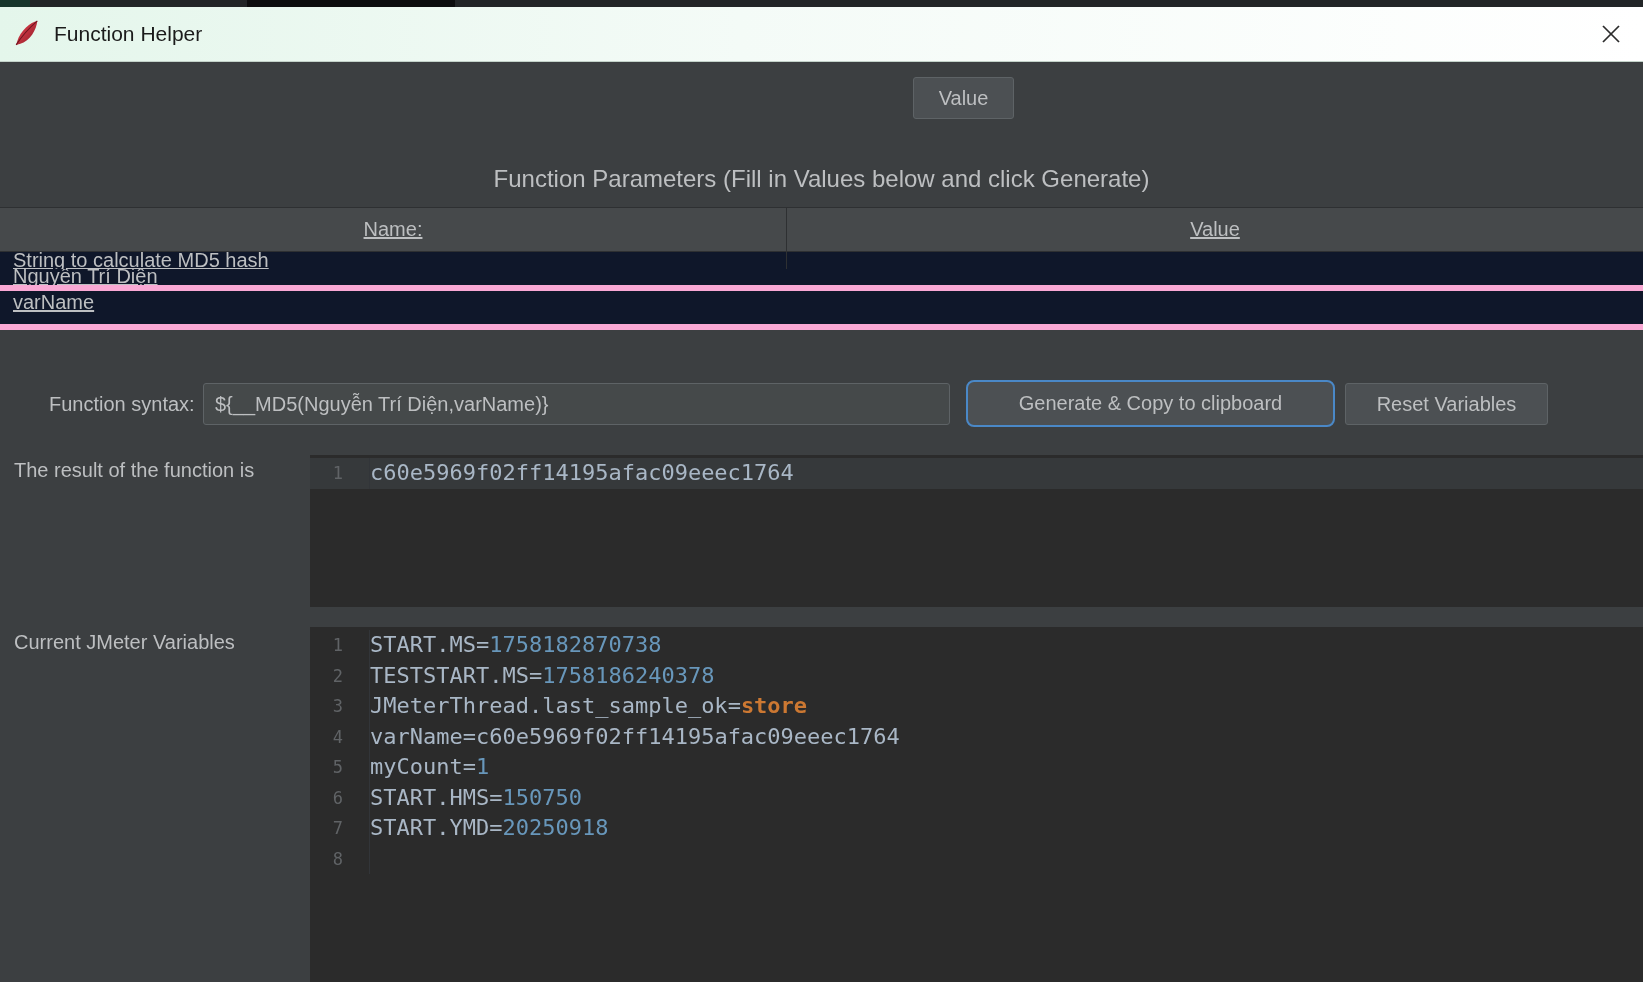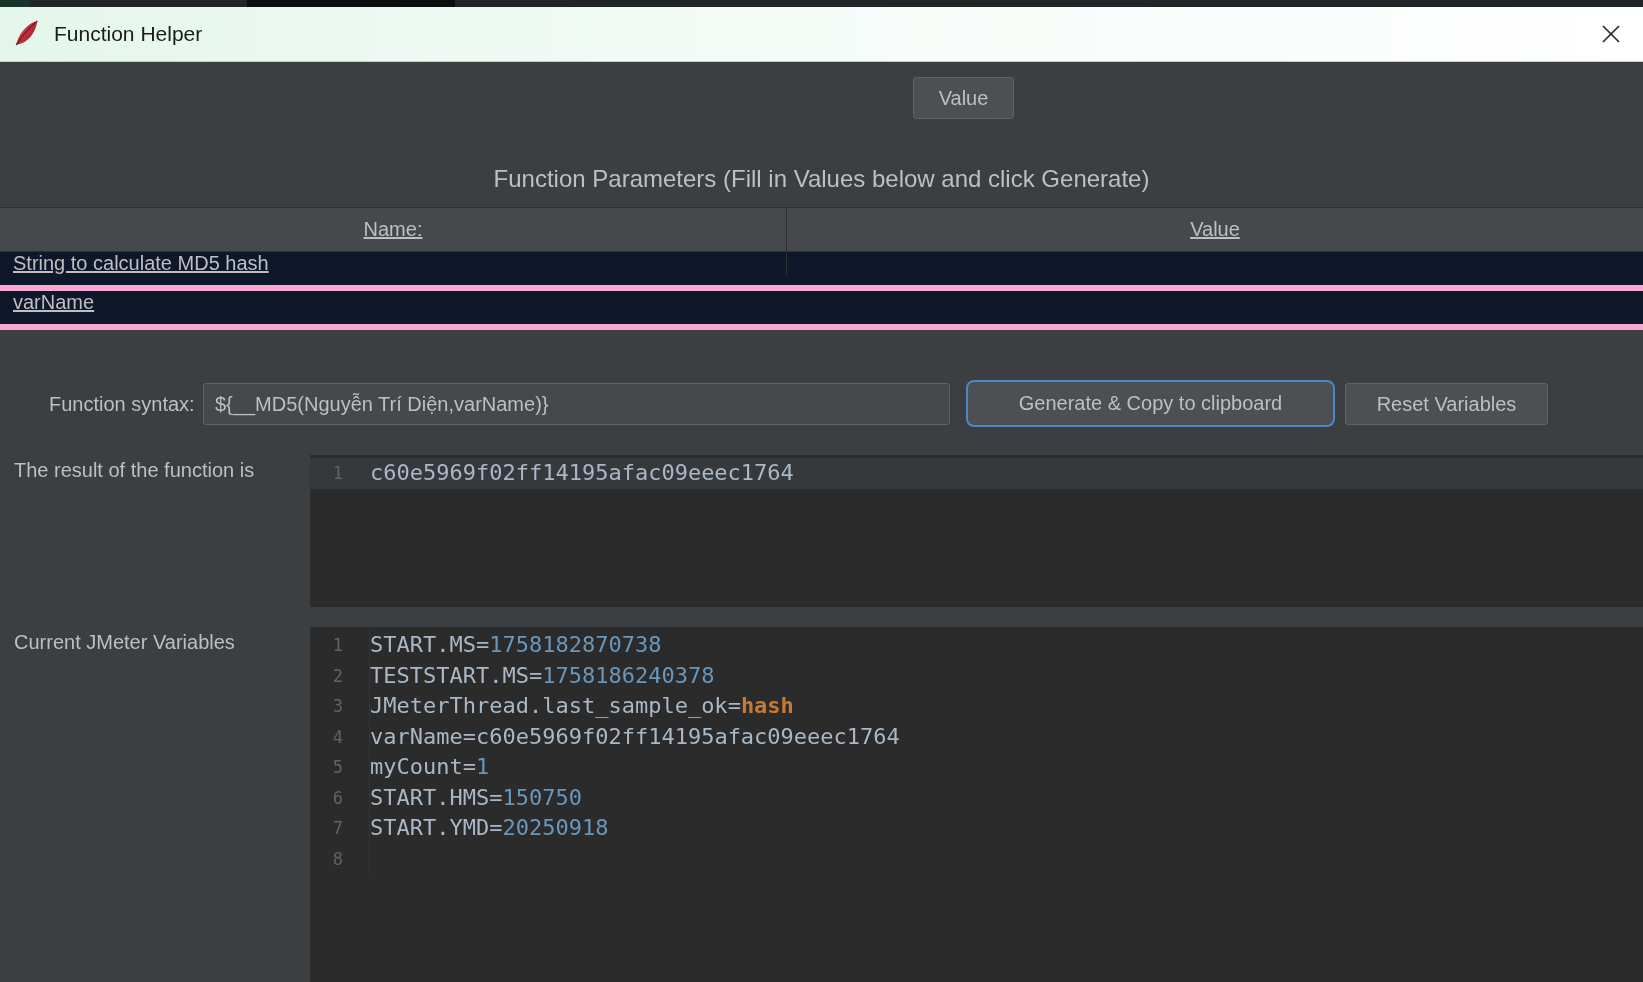"Nguyễn Trí Diện" div.td { html: none -> <div>Nguyễn Trí Diện</div> }
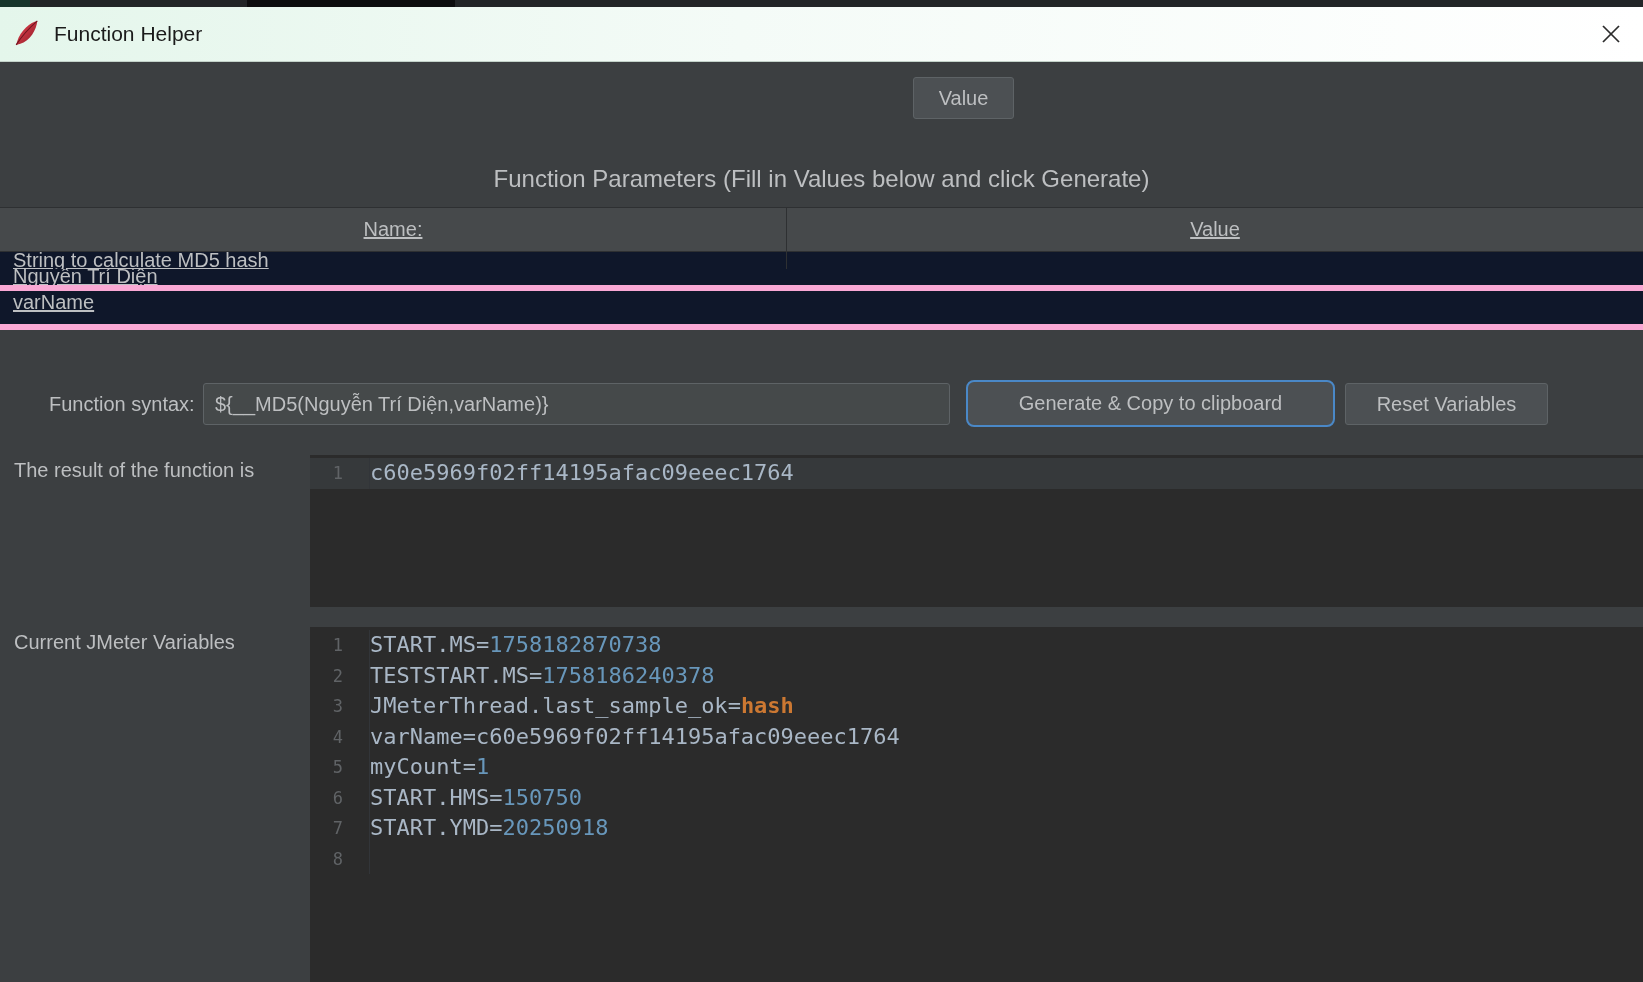"hash" span.tok { text: hash -> store }
